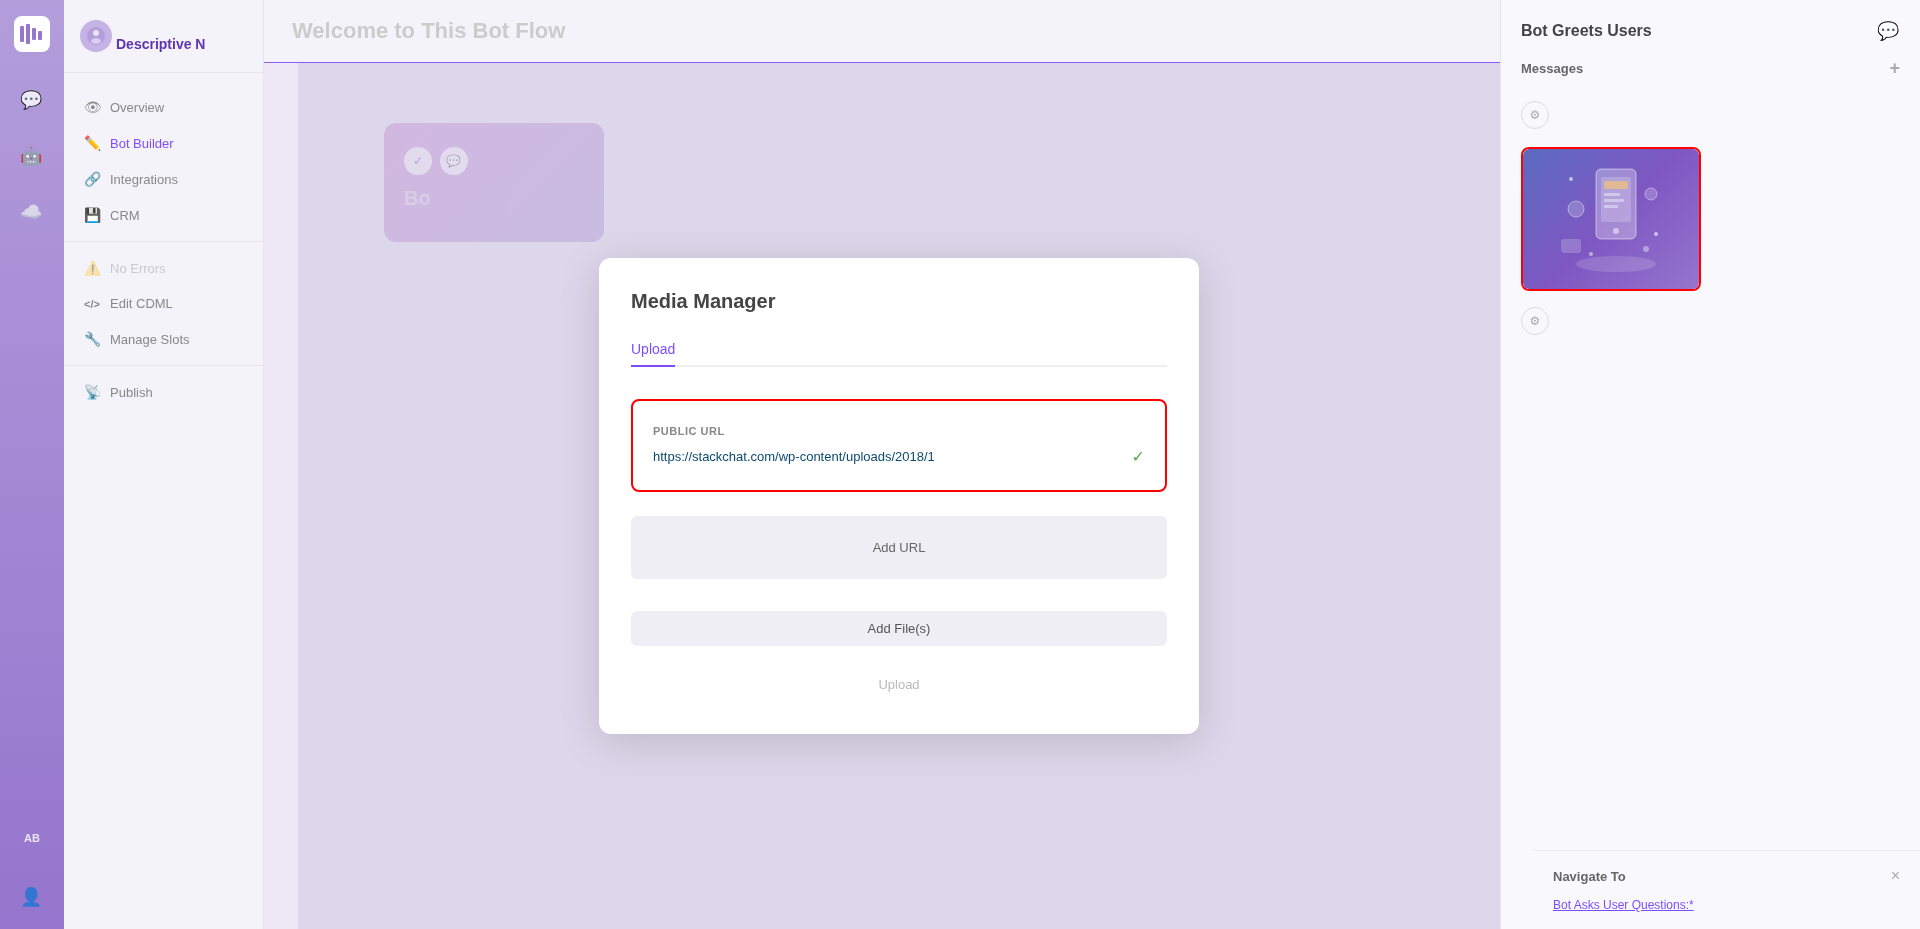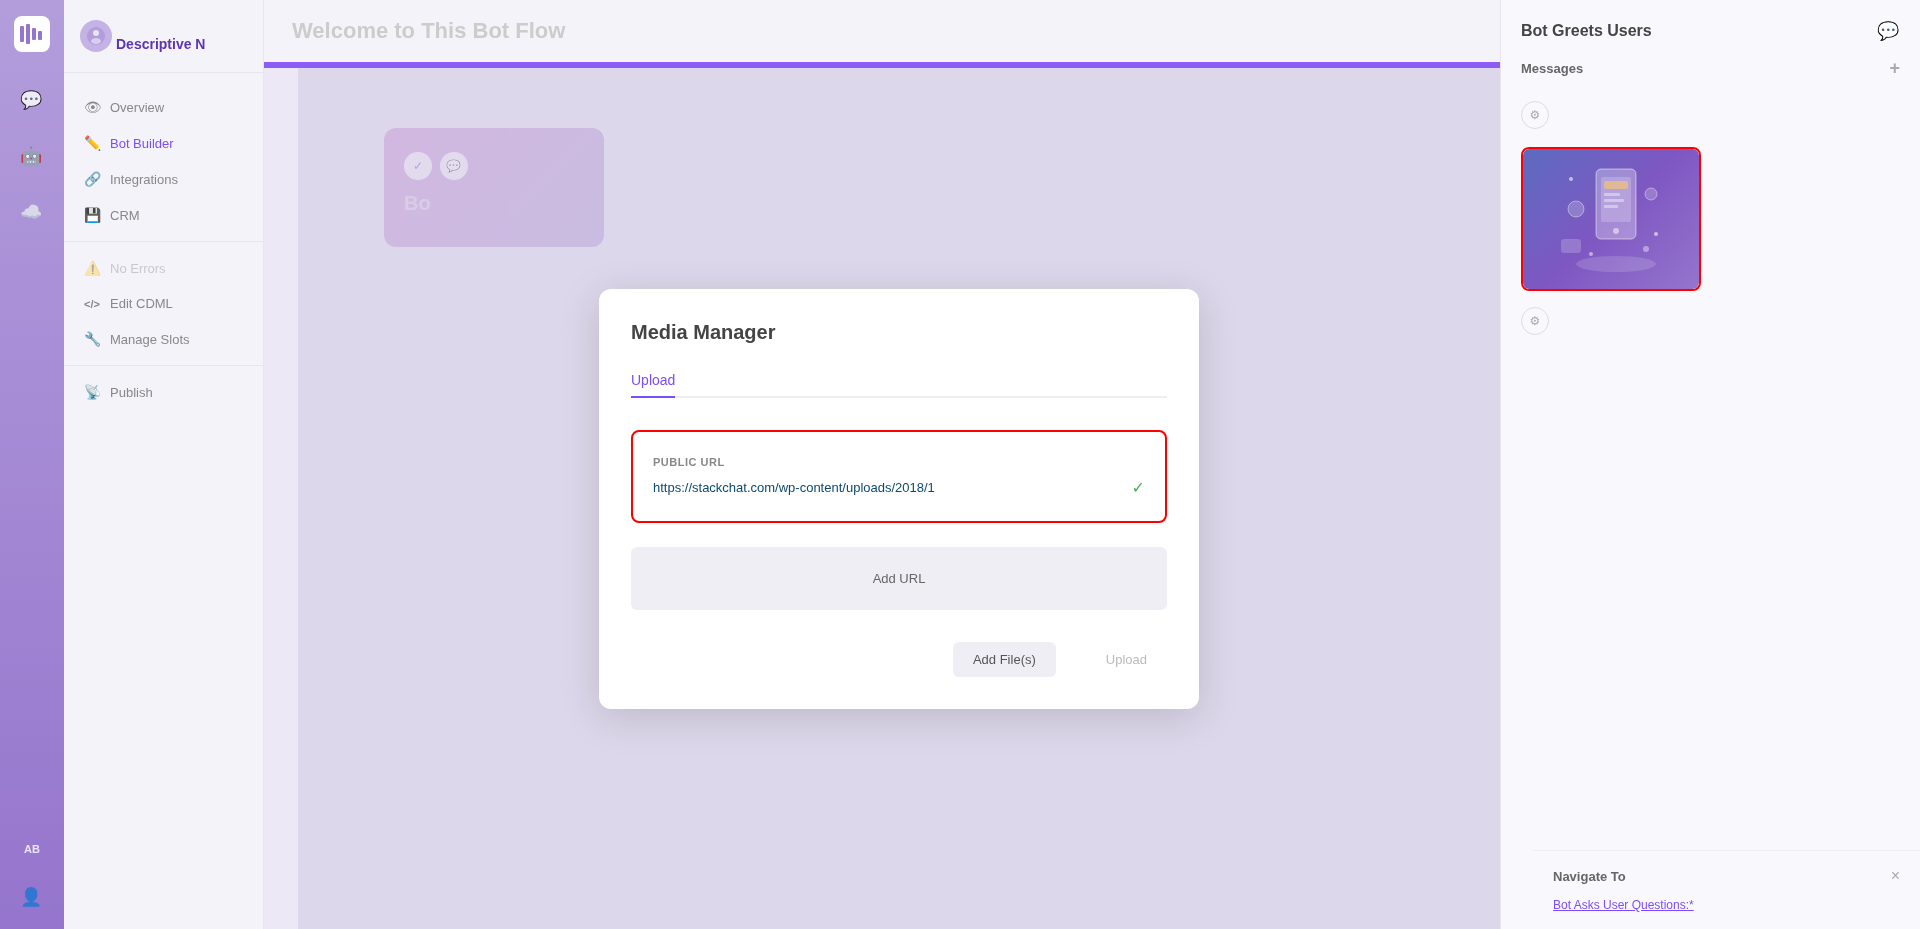"Welcome to This Bot Flow" .main-header { border-bottom: 6px solid #8b5cf6 -> 1px solid #8b5cf6 }
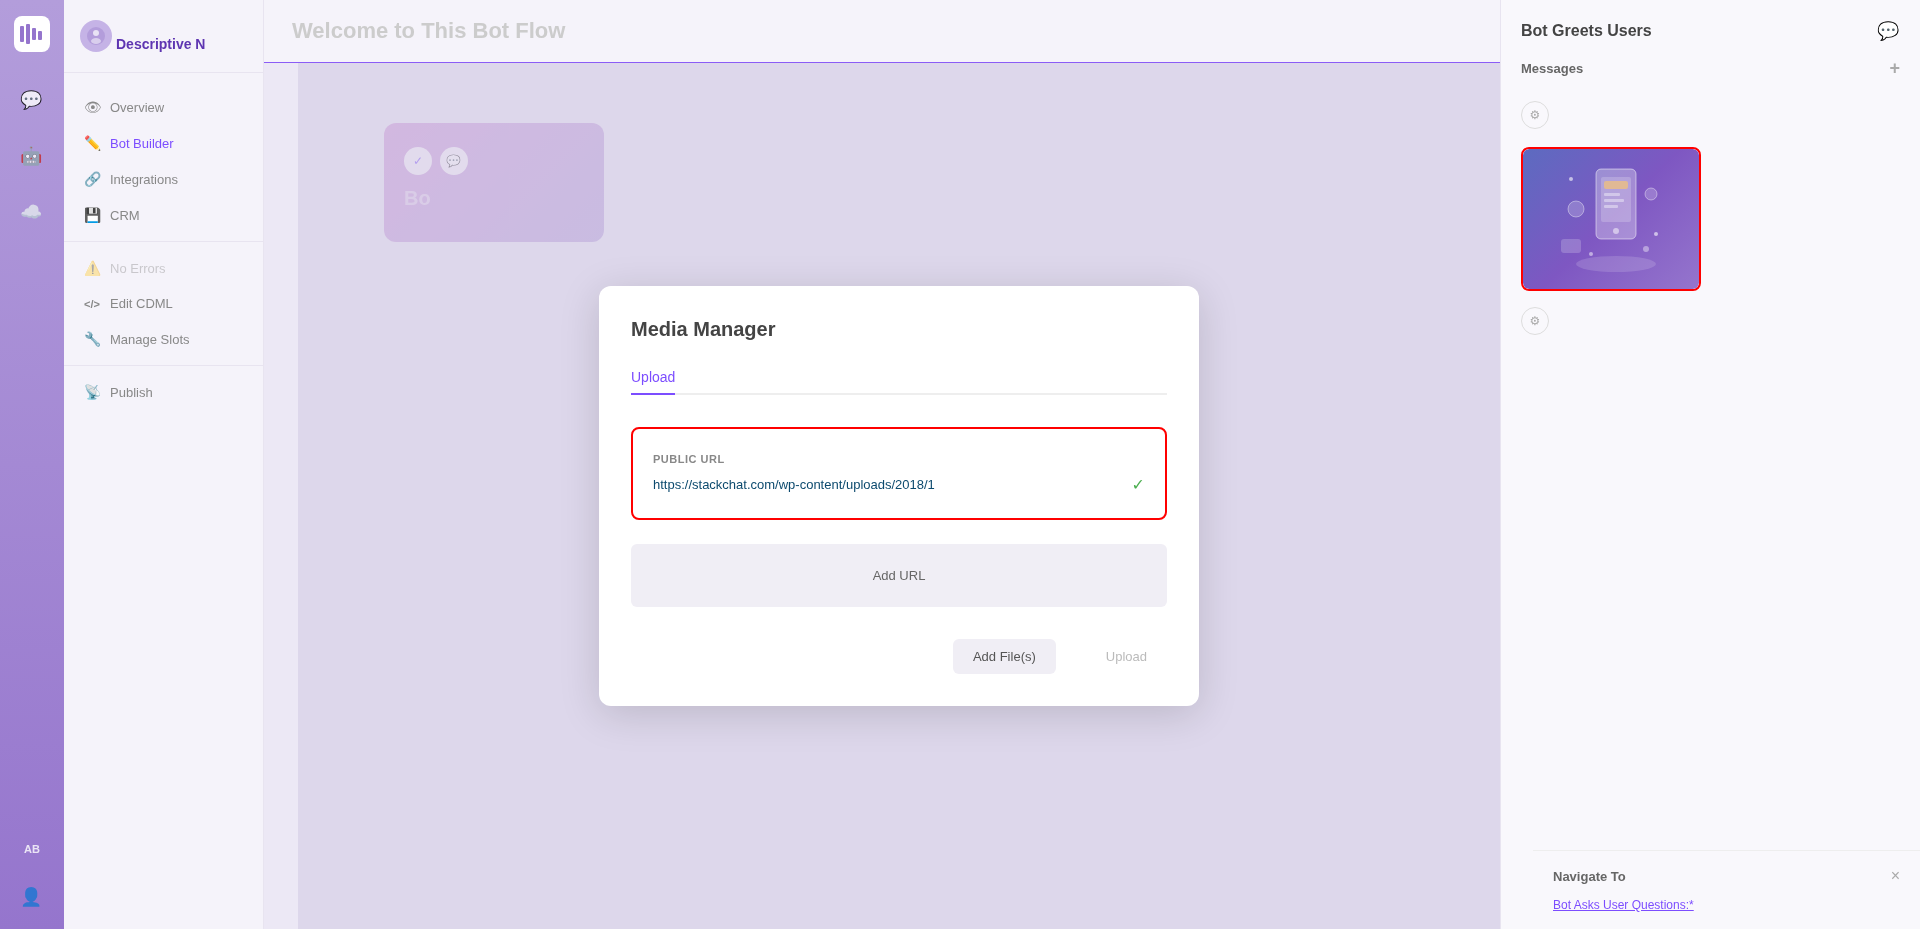"Add File(s)" .modal-footer { flex-direction: none -> column; gap: 30px -> 21px; justify-content: flex-end -> space-between }
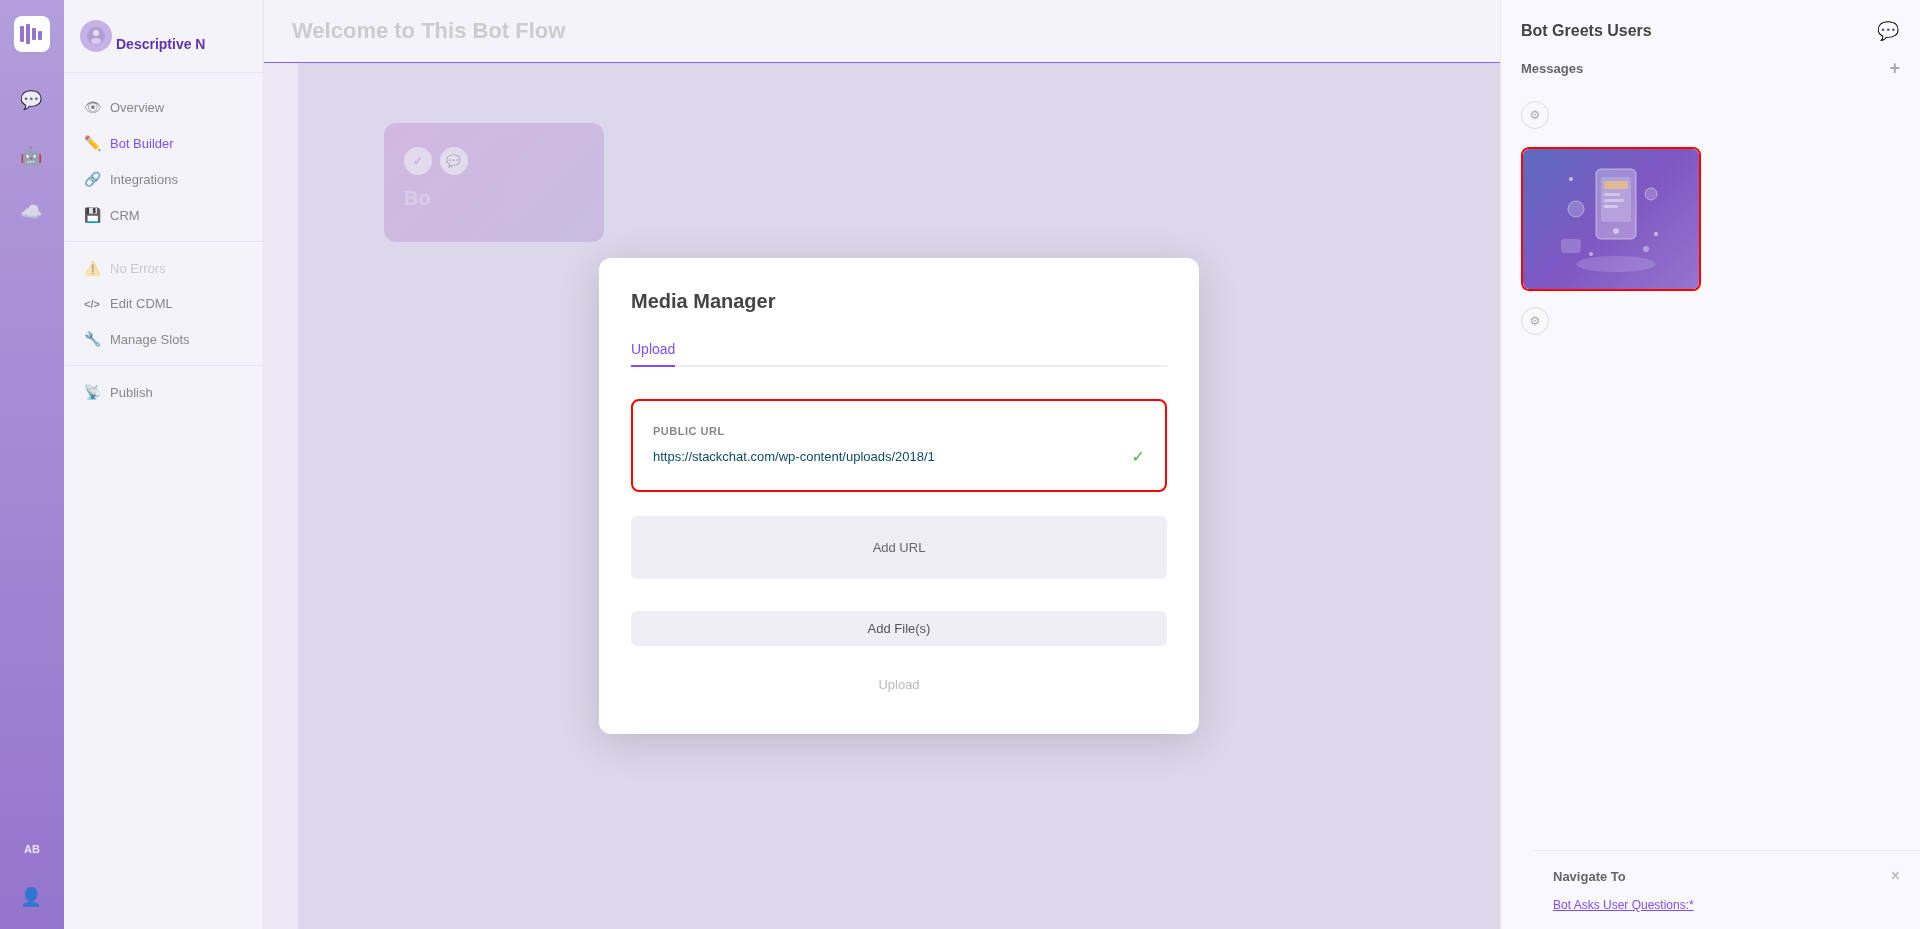"AB" .sidebar-bottom { gap: 16px -> 27px }
